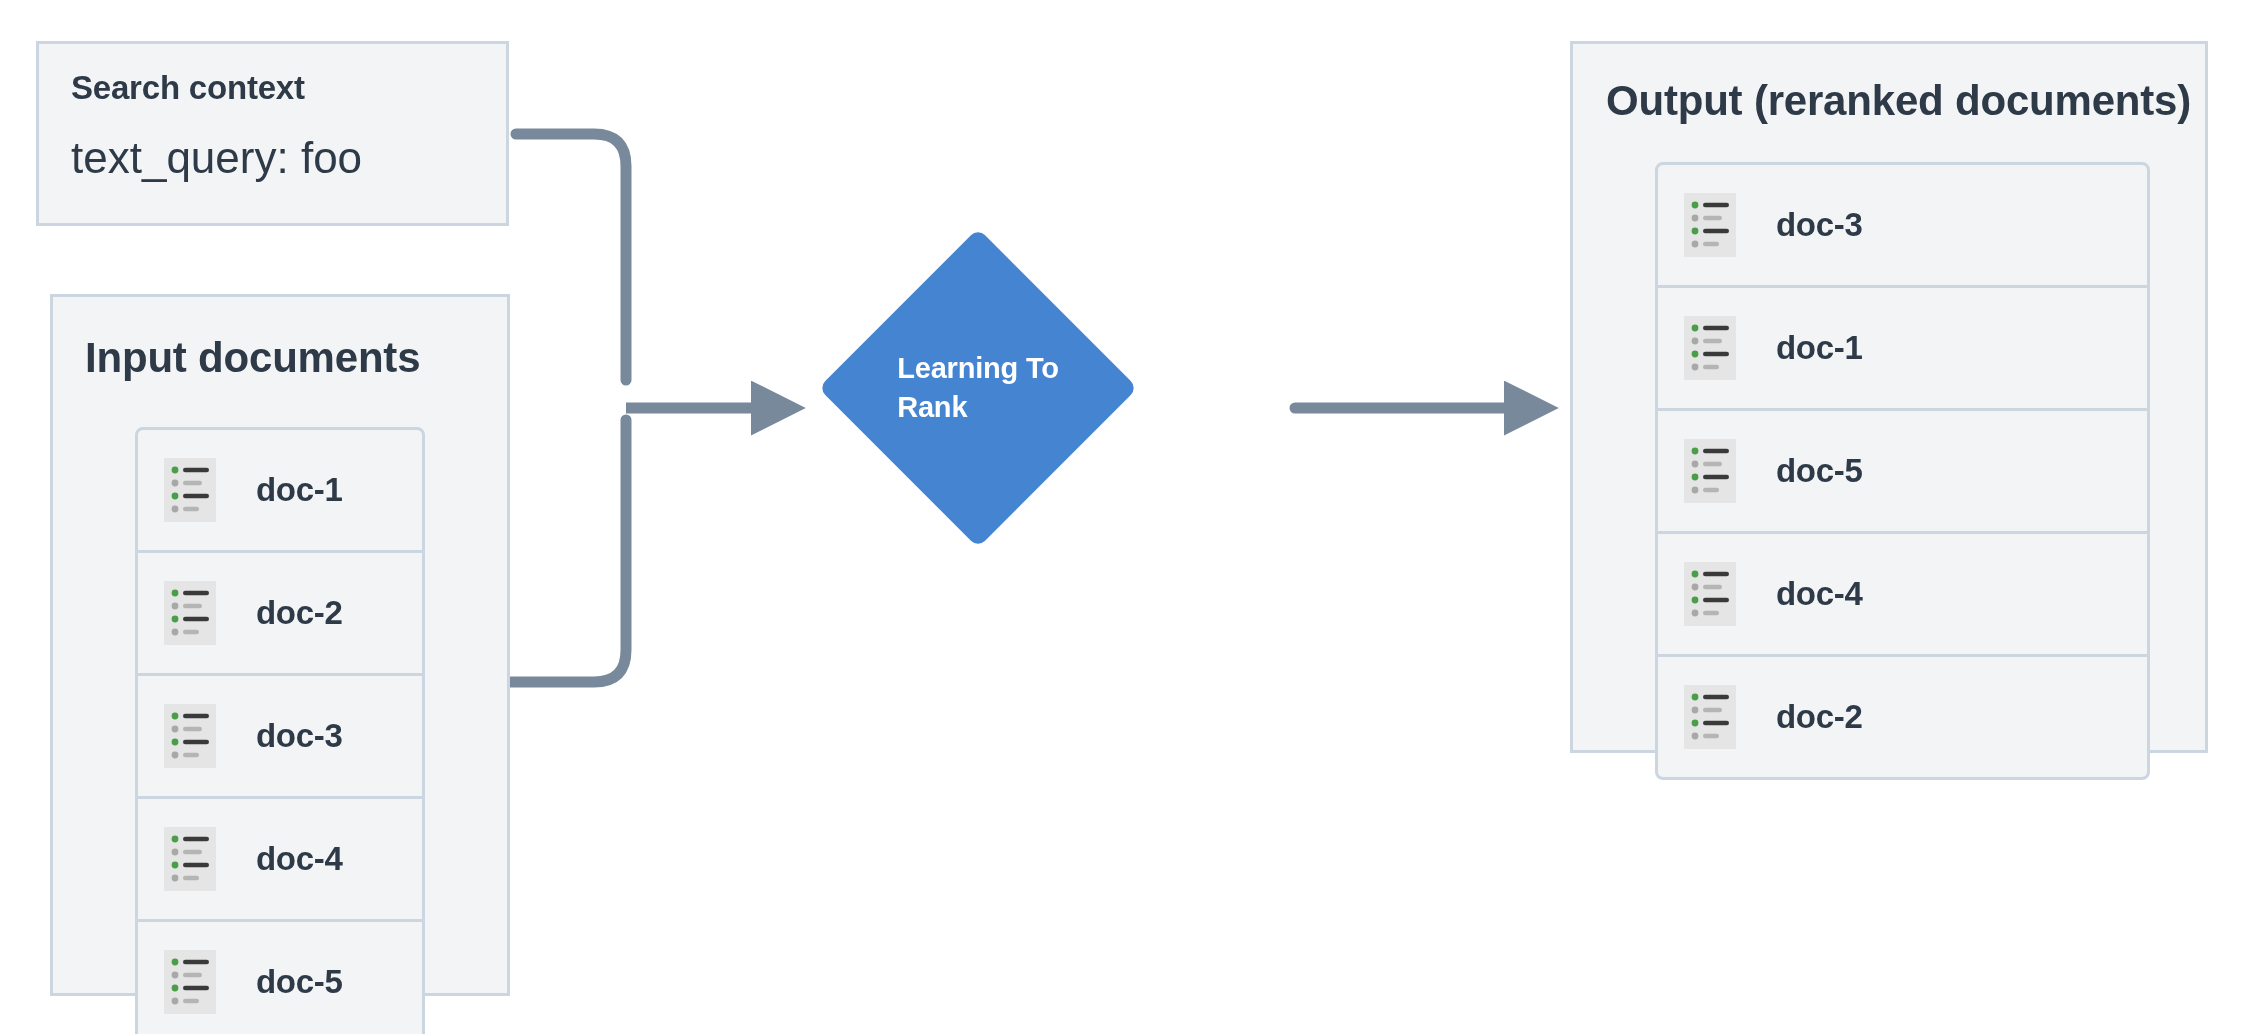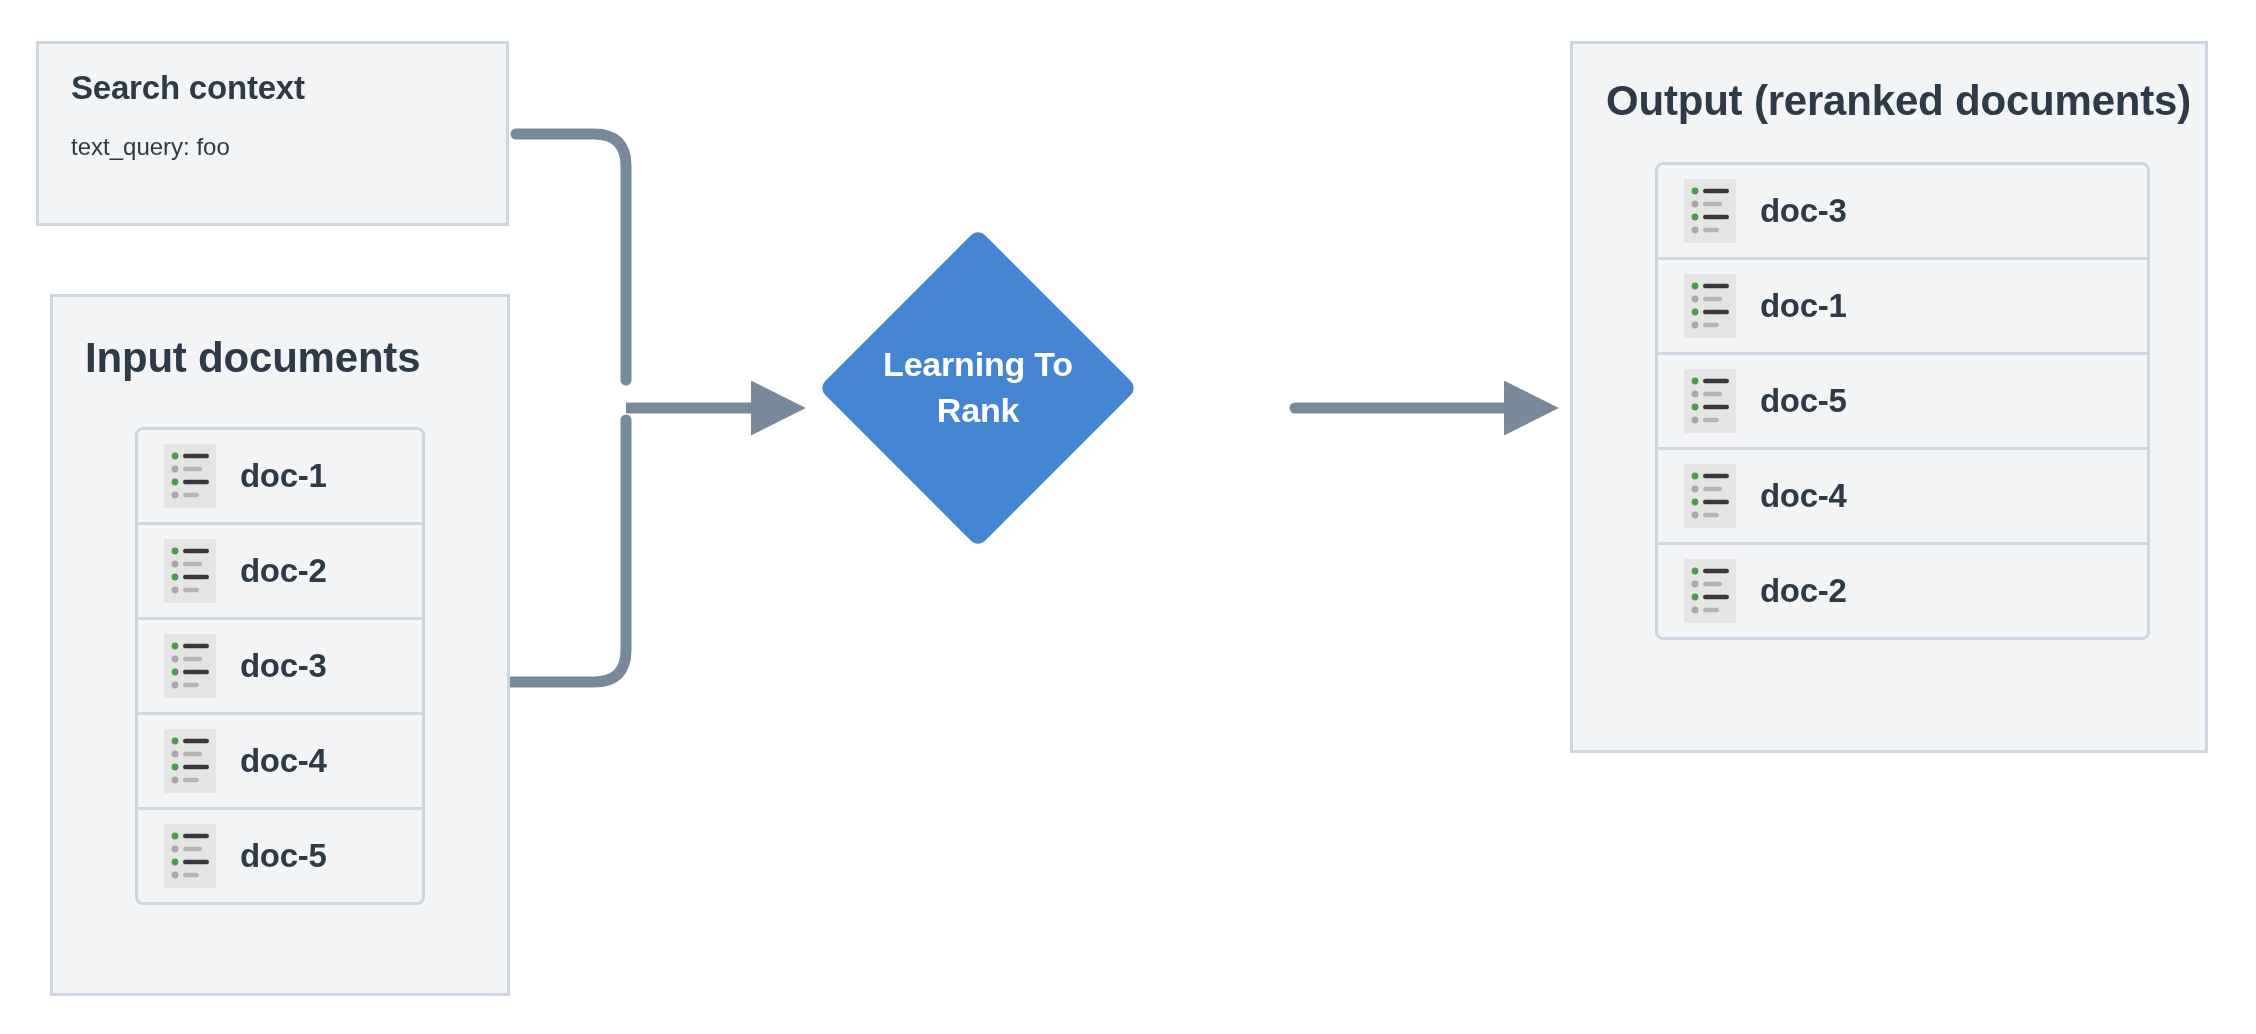"text_query: foo" #search-context .panel-sub { font-size: 24px -> 44px }
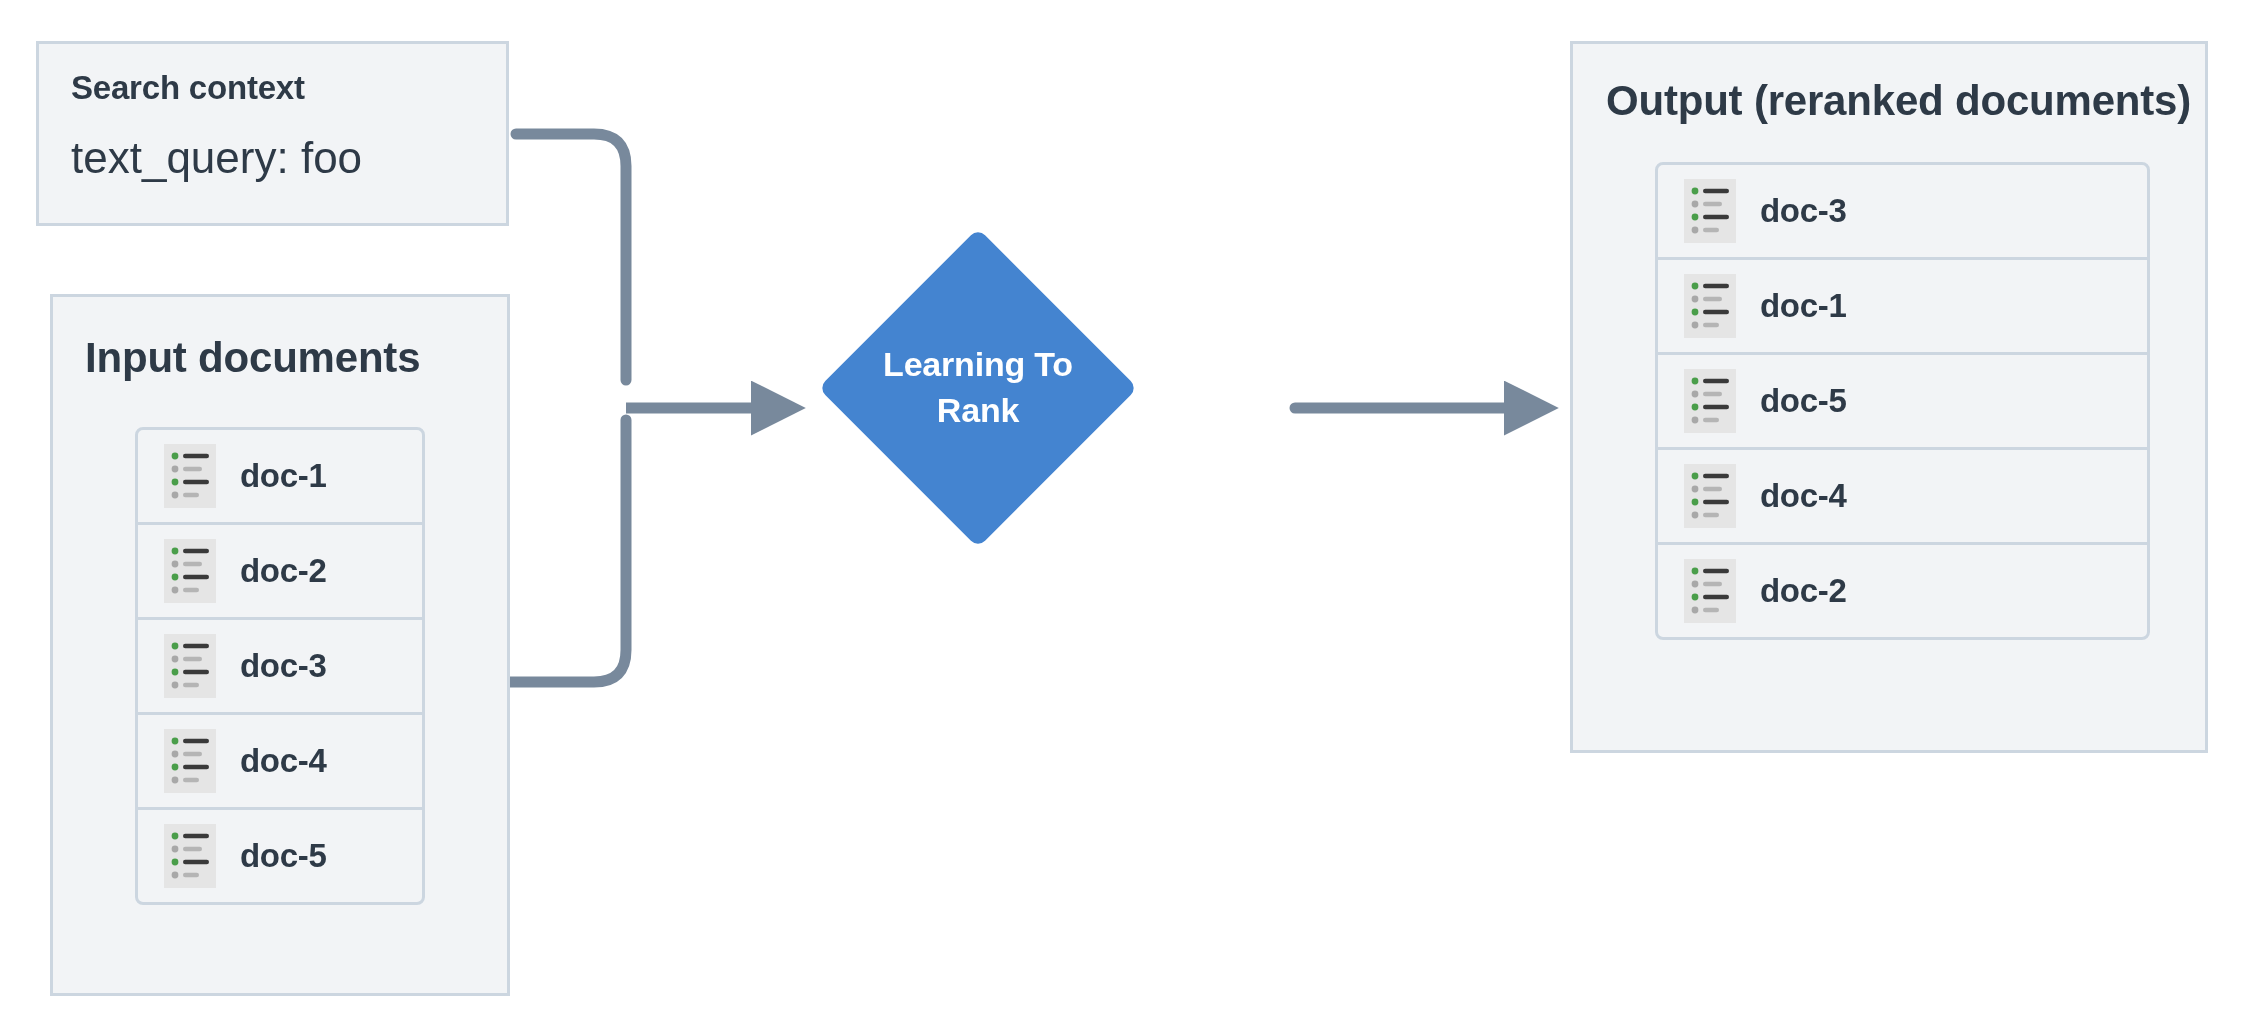"doc-3" .doc-row { gap: none -> 16px; height: 98px -> 126px }
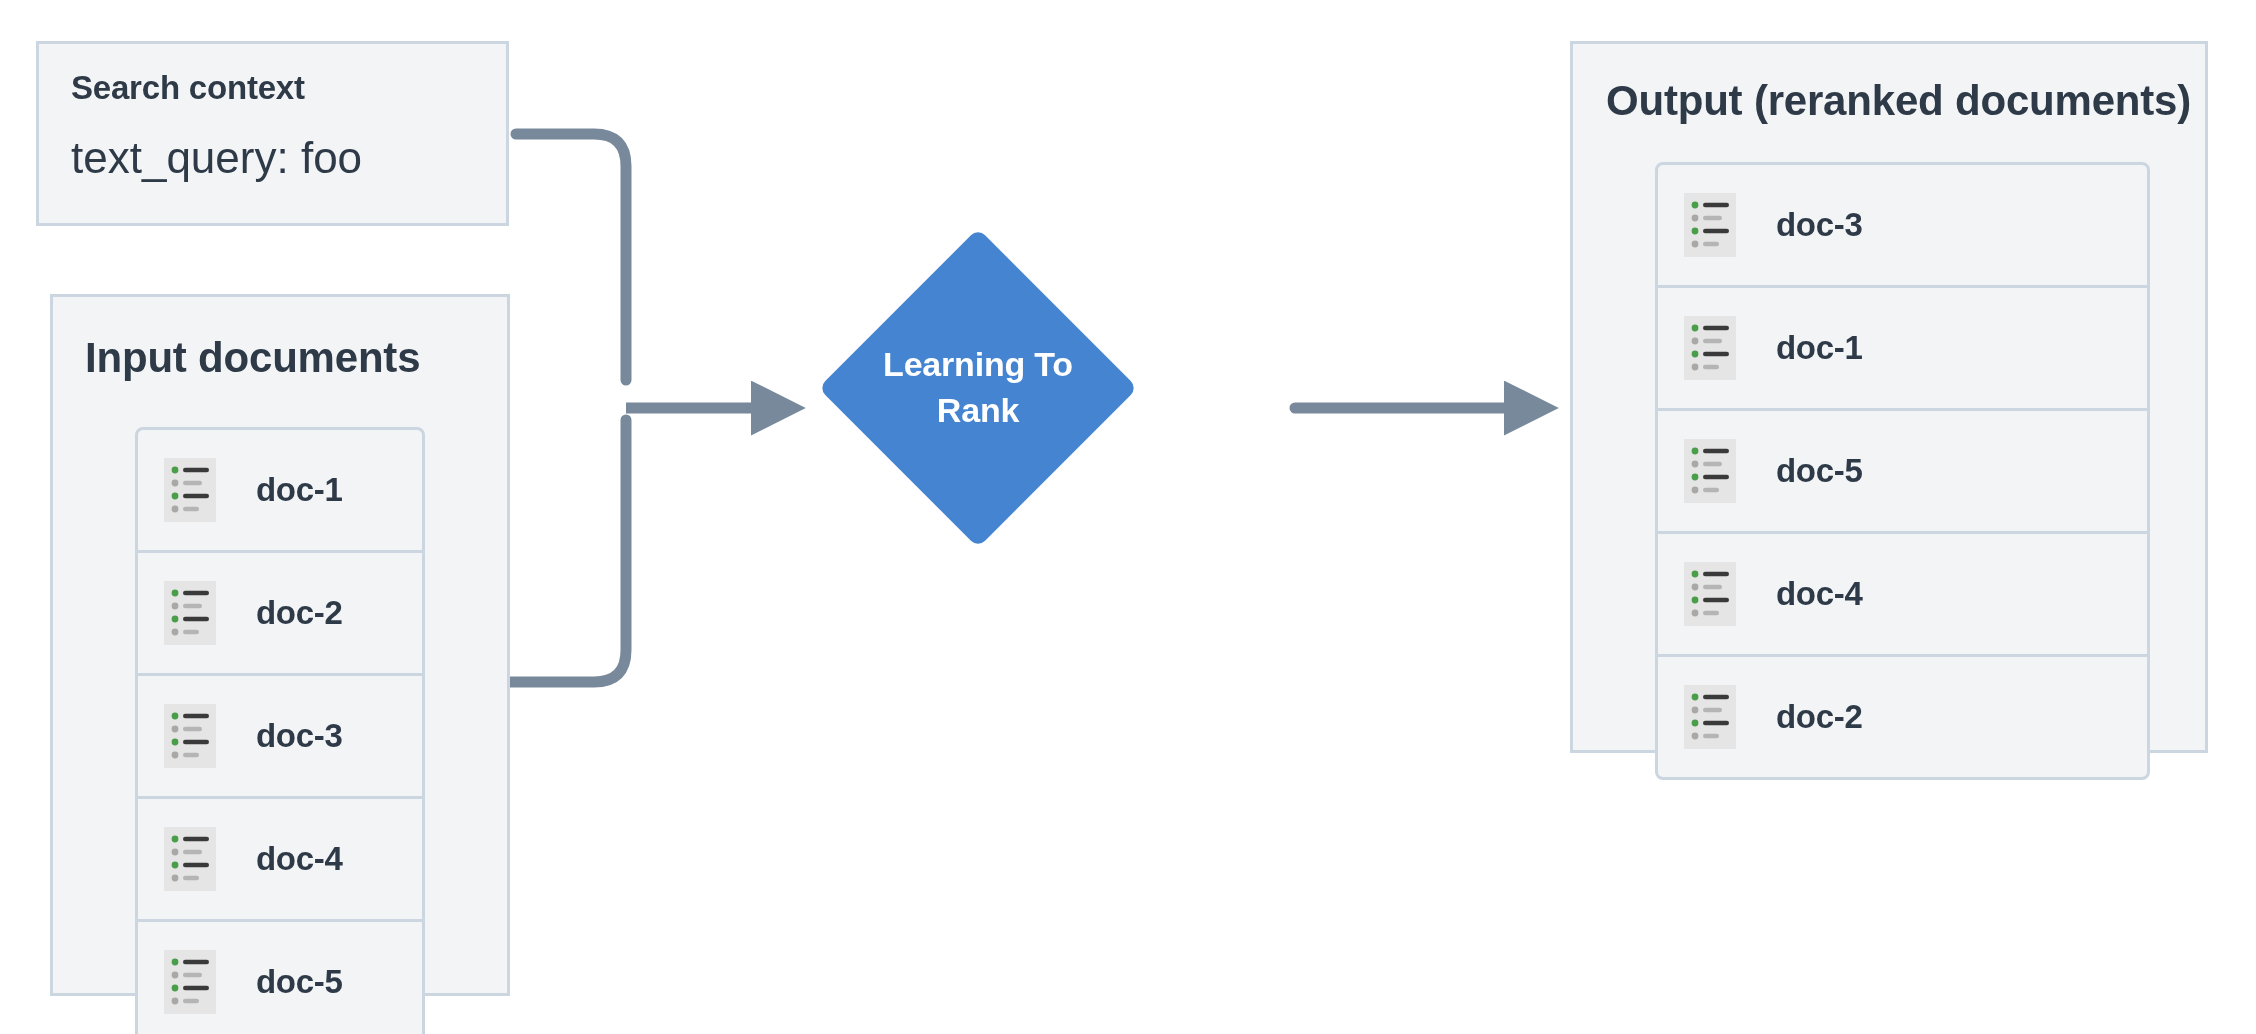"Learning To" #ltr-node .diamond-label { font-size: 34px -> 29px; text-align: center -> left }
